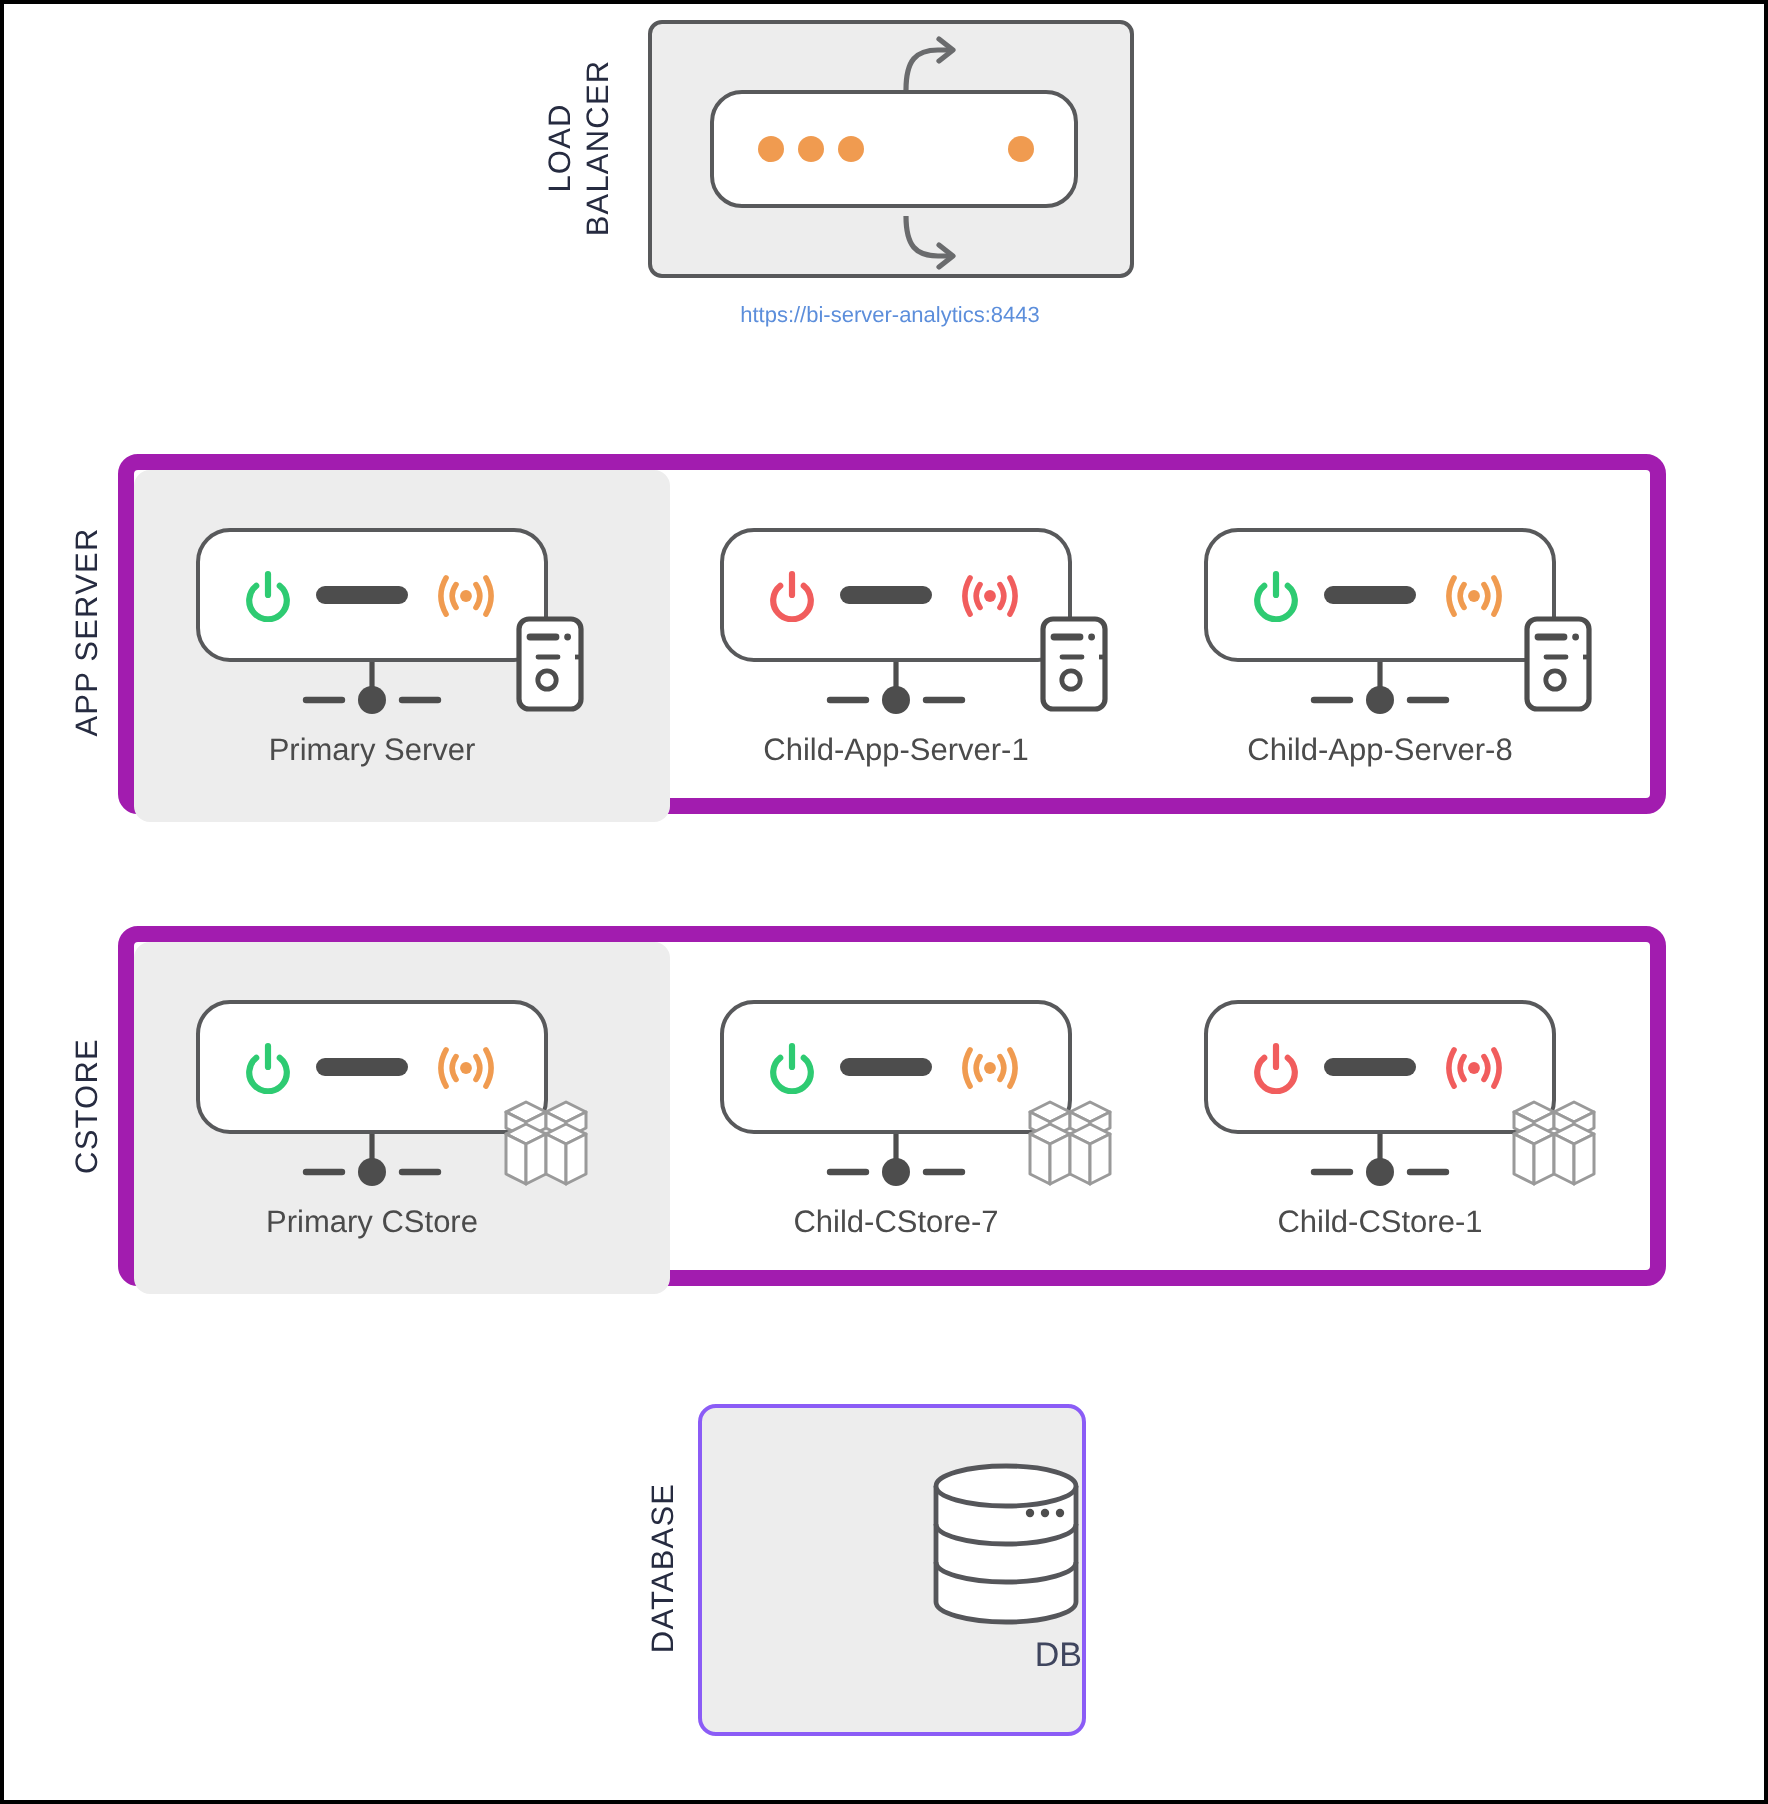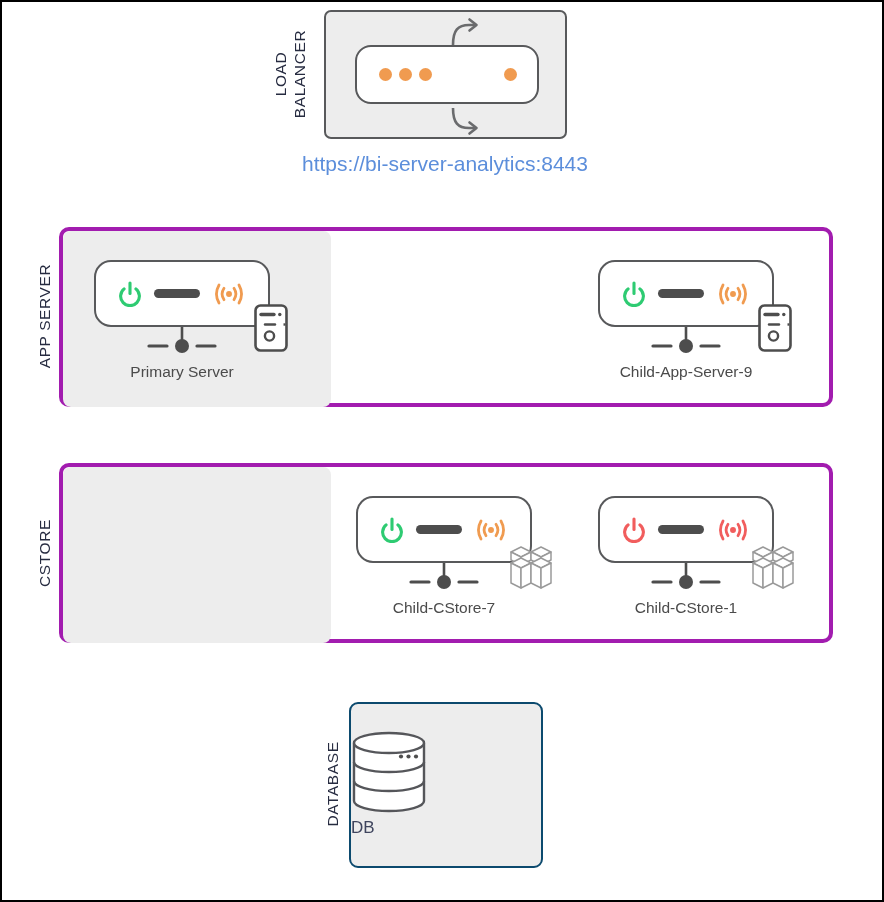"https://bi-server-analytics:8443" .lb-url { font-size: 21px -> 11px }
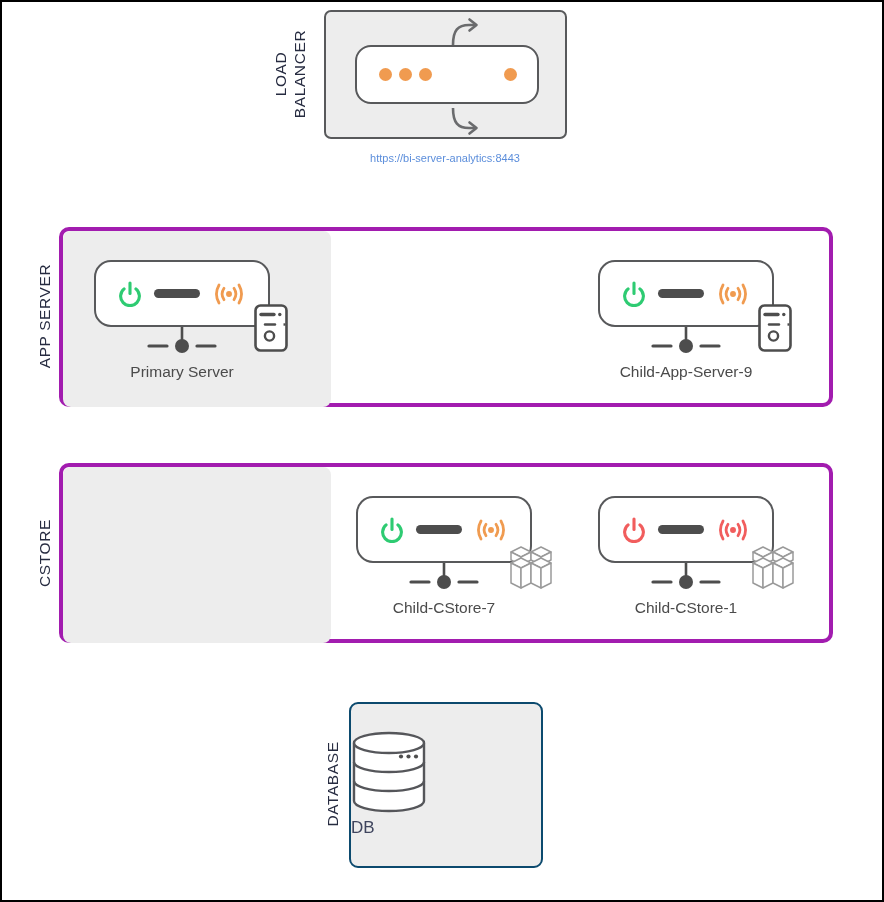"Primary Server" .section { border: 4px solid #a21caf -> 8px solid #a21caf }
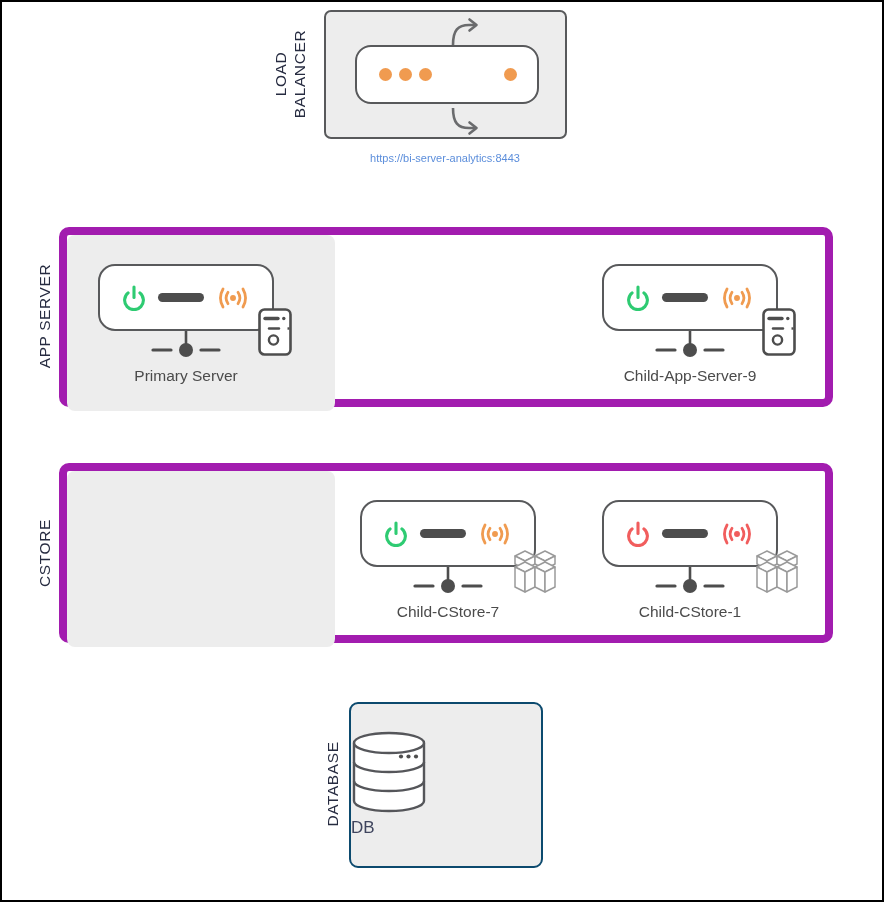"Child-App-Server-1" div.node { html: none -> <div> <div> <svg> <use></use> </svg> <div></div> <svg> <use></use> </svg> <svg> <use></use> </svg> </div> <svg> <use></use> </svg> <div>Child-App-Server-1</div> </div> }
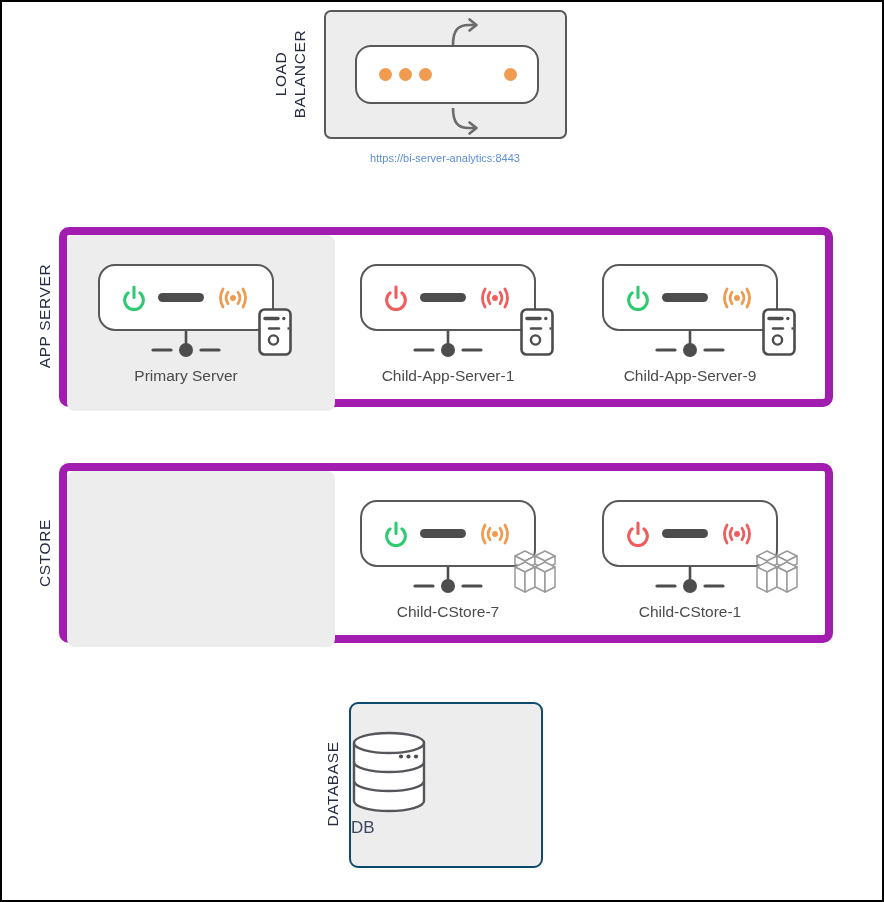"Child-App-Server-9" div.node-label { text: Child-App-Server-9 -> Child-App-Server-8 }
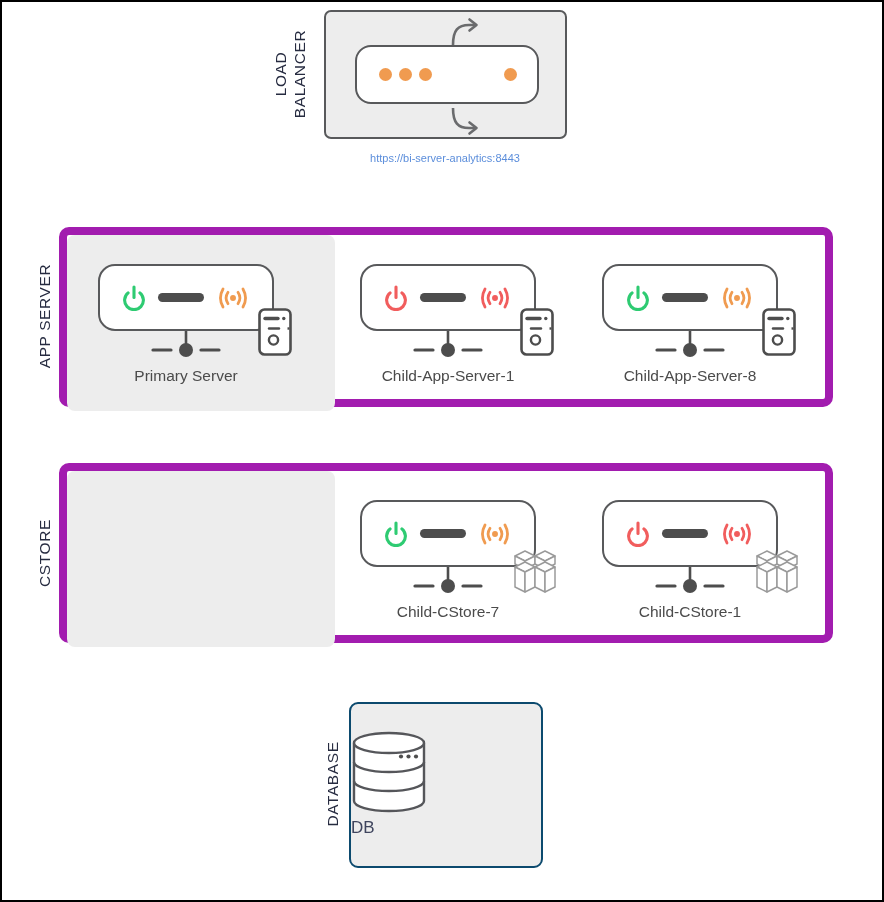"Primary CStore" div.node { html: none -> <div> <div> <svg> <use></use> </svg> <div></div> <svg> <use></use> </svg> <svg> <use></use> </svg> </div> <svg> <use></use> </svg> <div>Primary CStore</div> </div> }
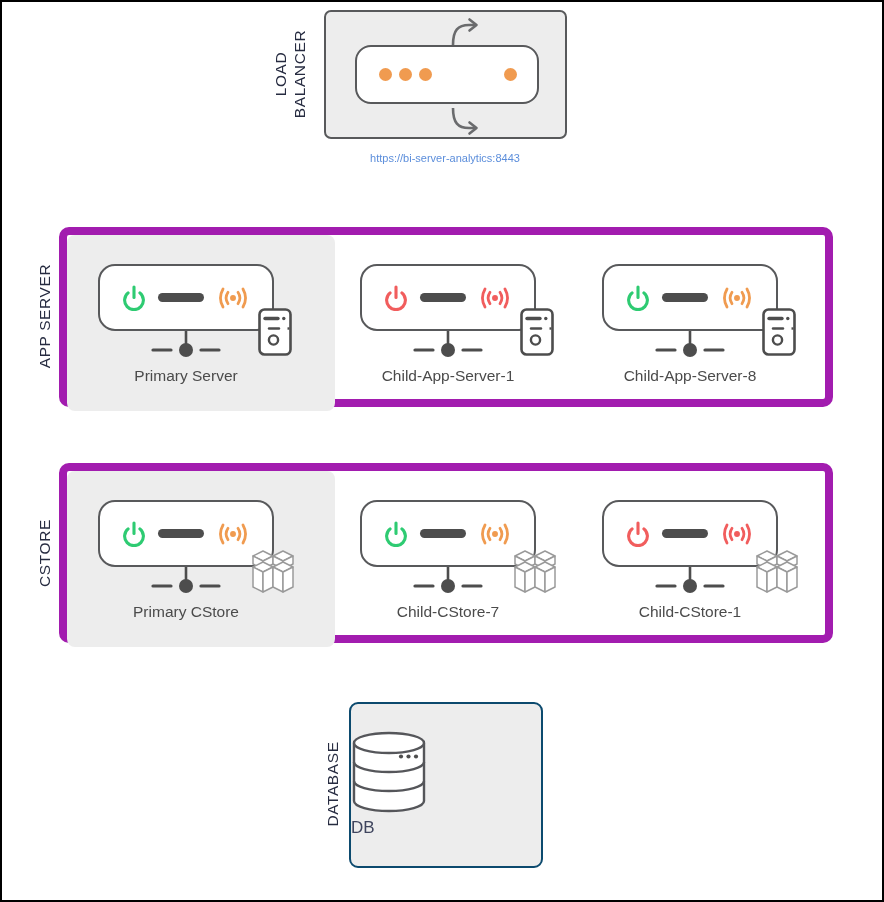"DB" .db-box { align-items: flex-start -> flex-end; border: 2px solid #0c4a6e -> 2px solid #8b5cf6 }
